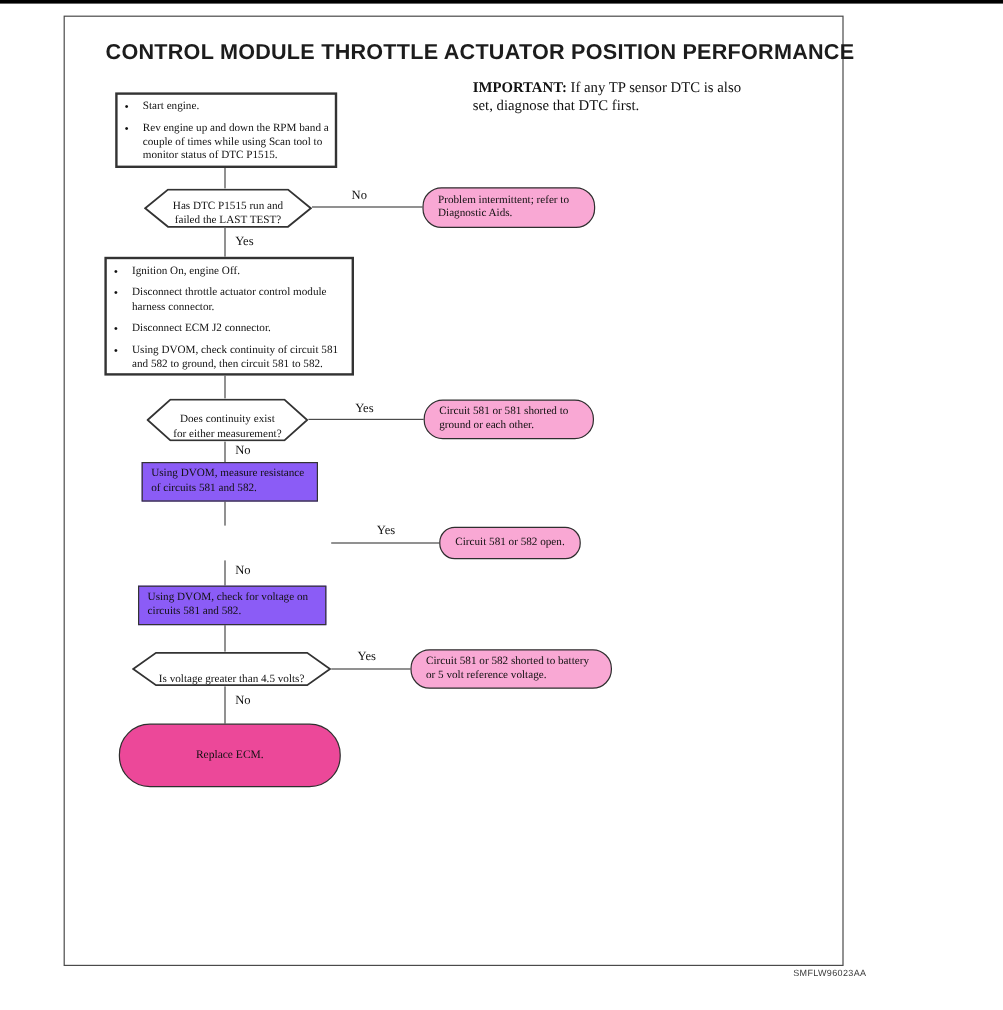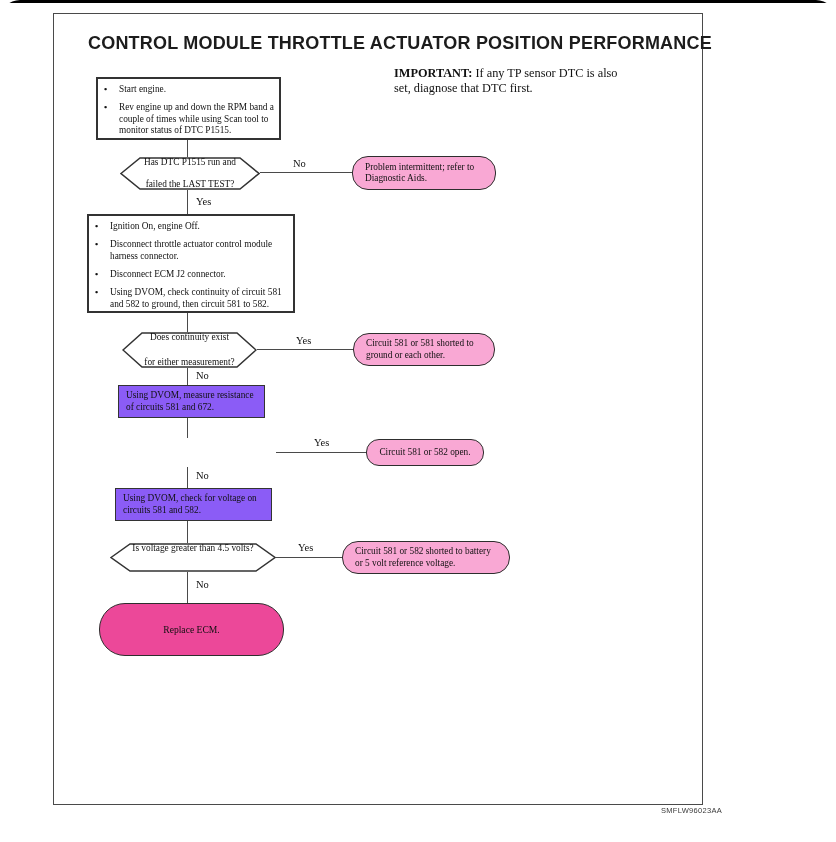"CONTROL MODULE THROTTLE ACTUATOR" .screen { border-radius: 20px -> none }
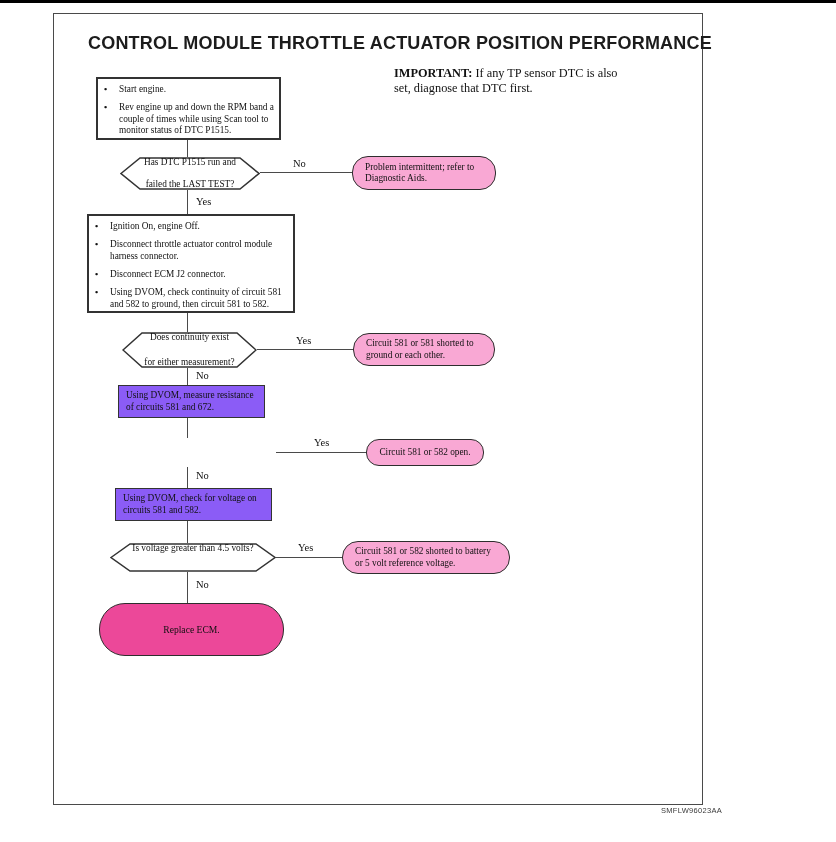"Has DTC P1515 run and" .hextext { justify-content: space-between -> flex-end }
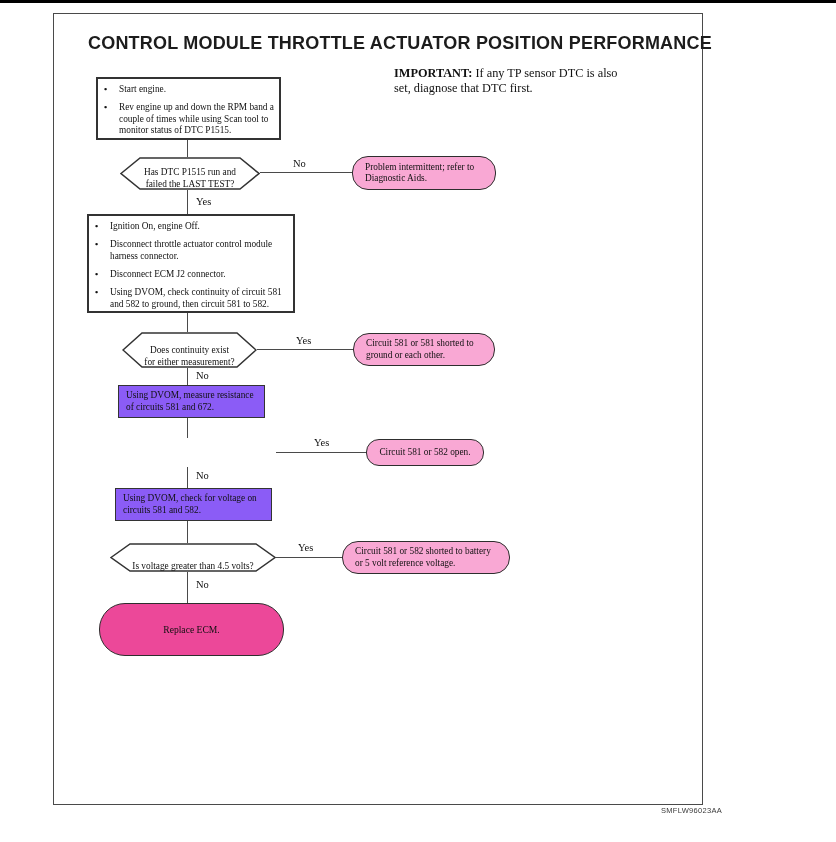"of circuits 581 and 672." div { text: 672 -> 582 }
